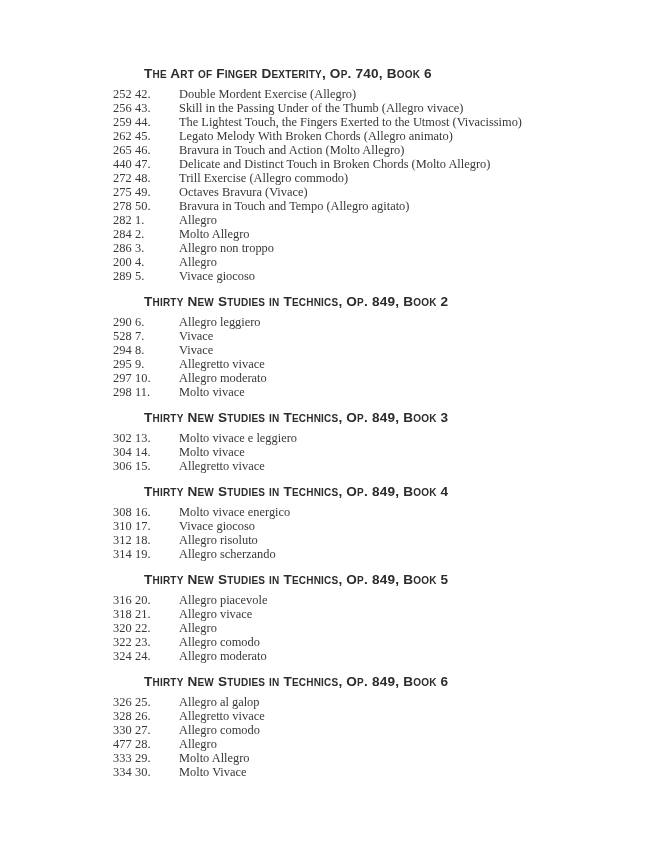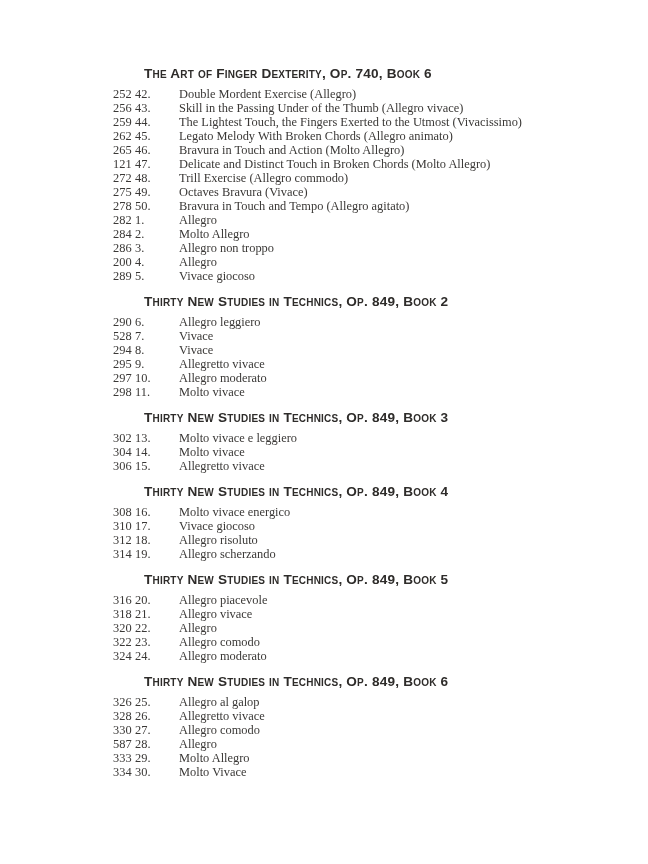"121" span.pg { text: 121 -> 440 }
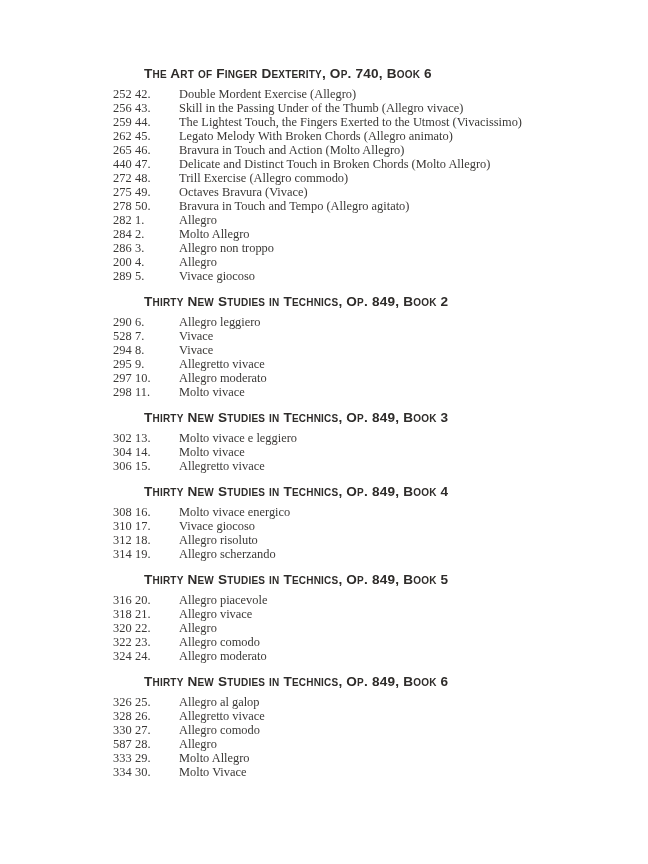"587" span.pg { text: 587 -> 477 }
